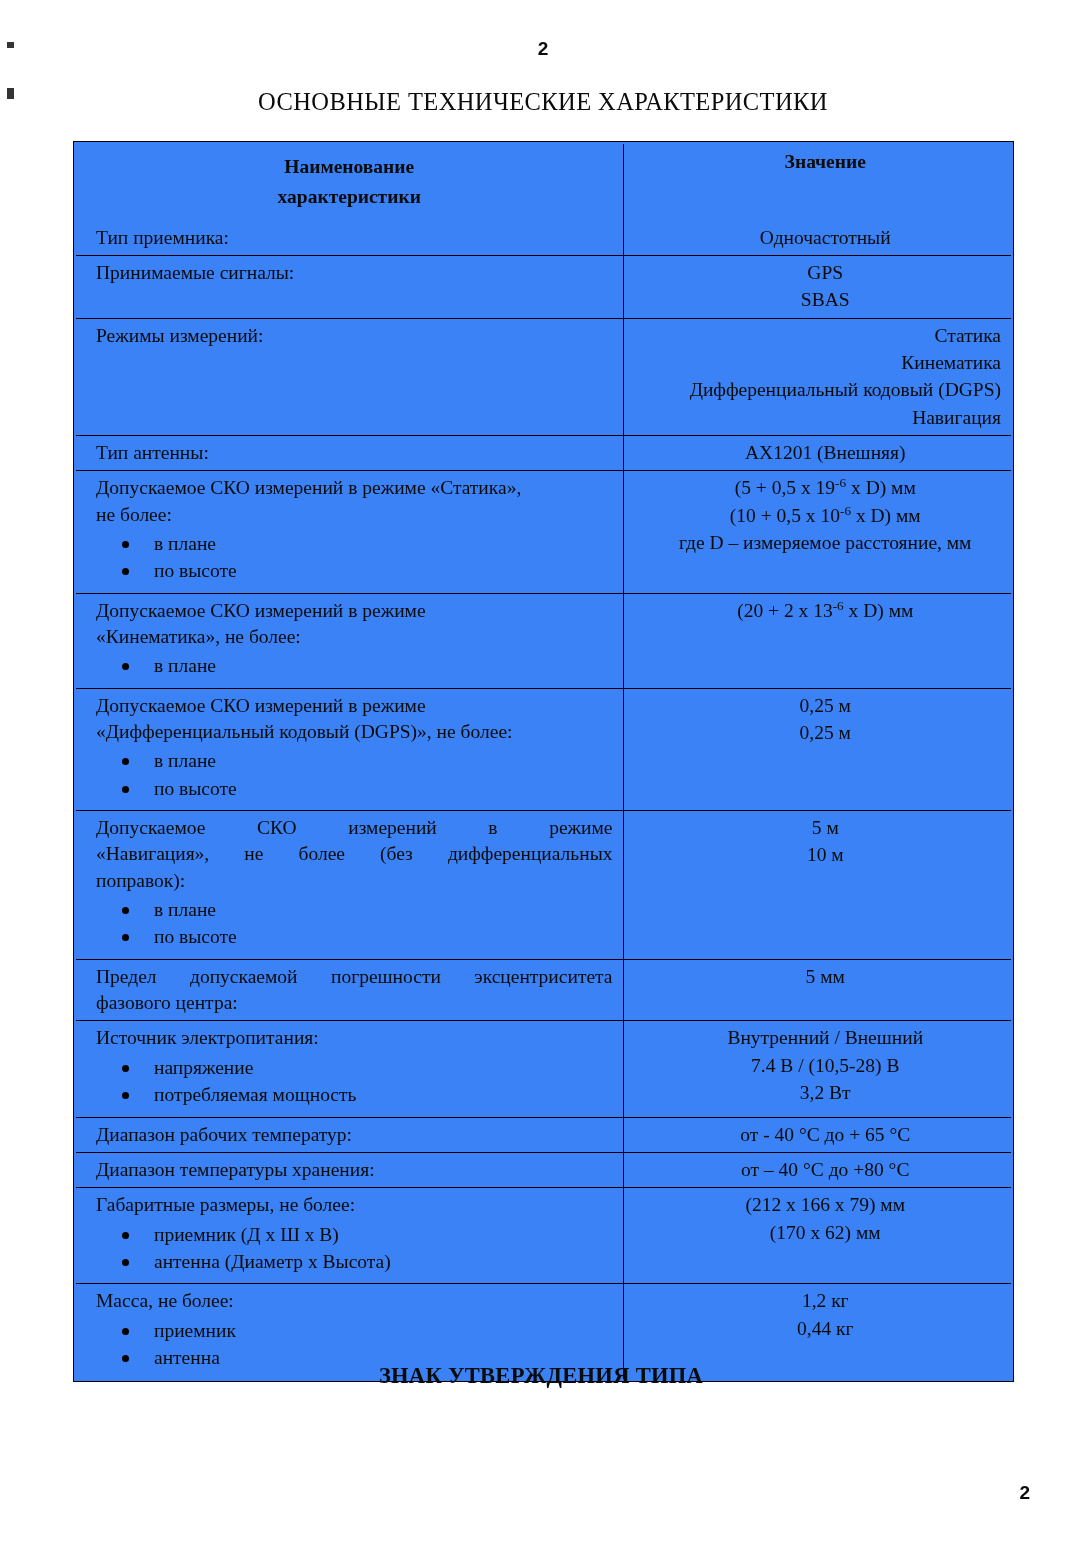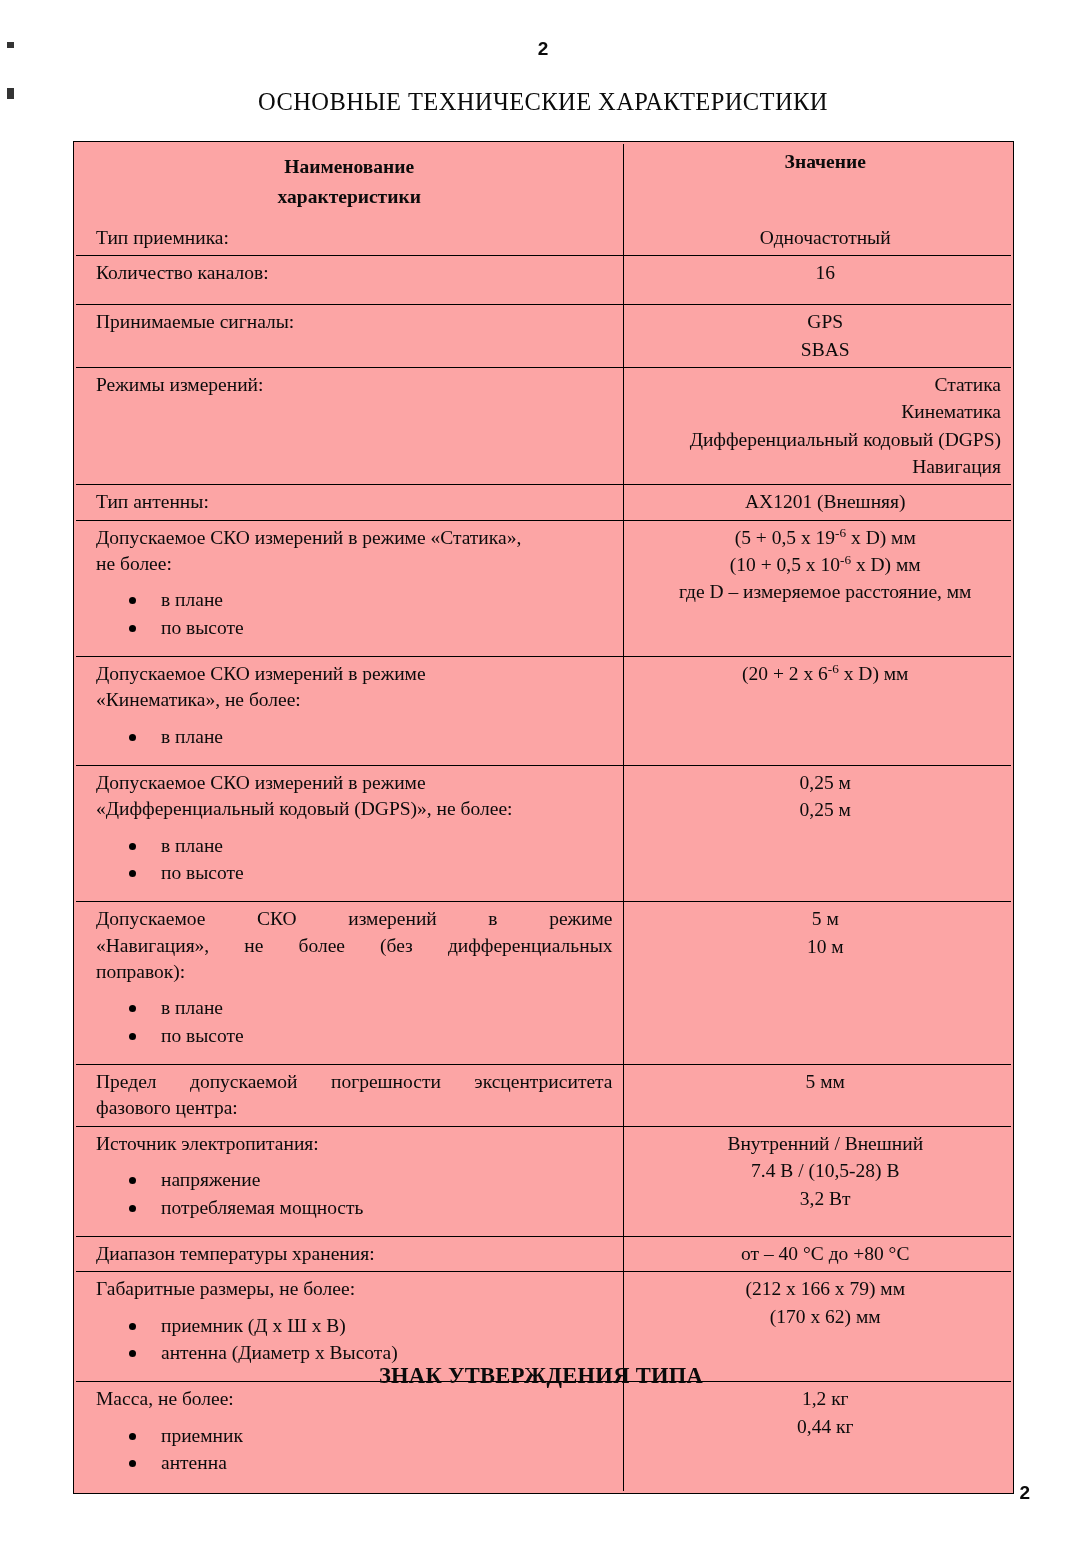"Наименование" .tbl-wrap { background: #fca5a5 -> #3b82f6 }
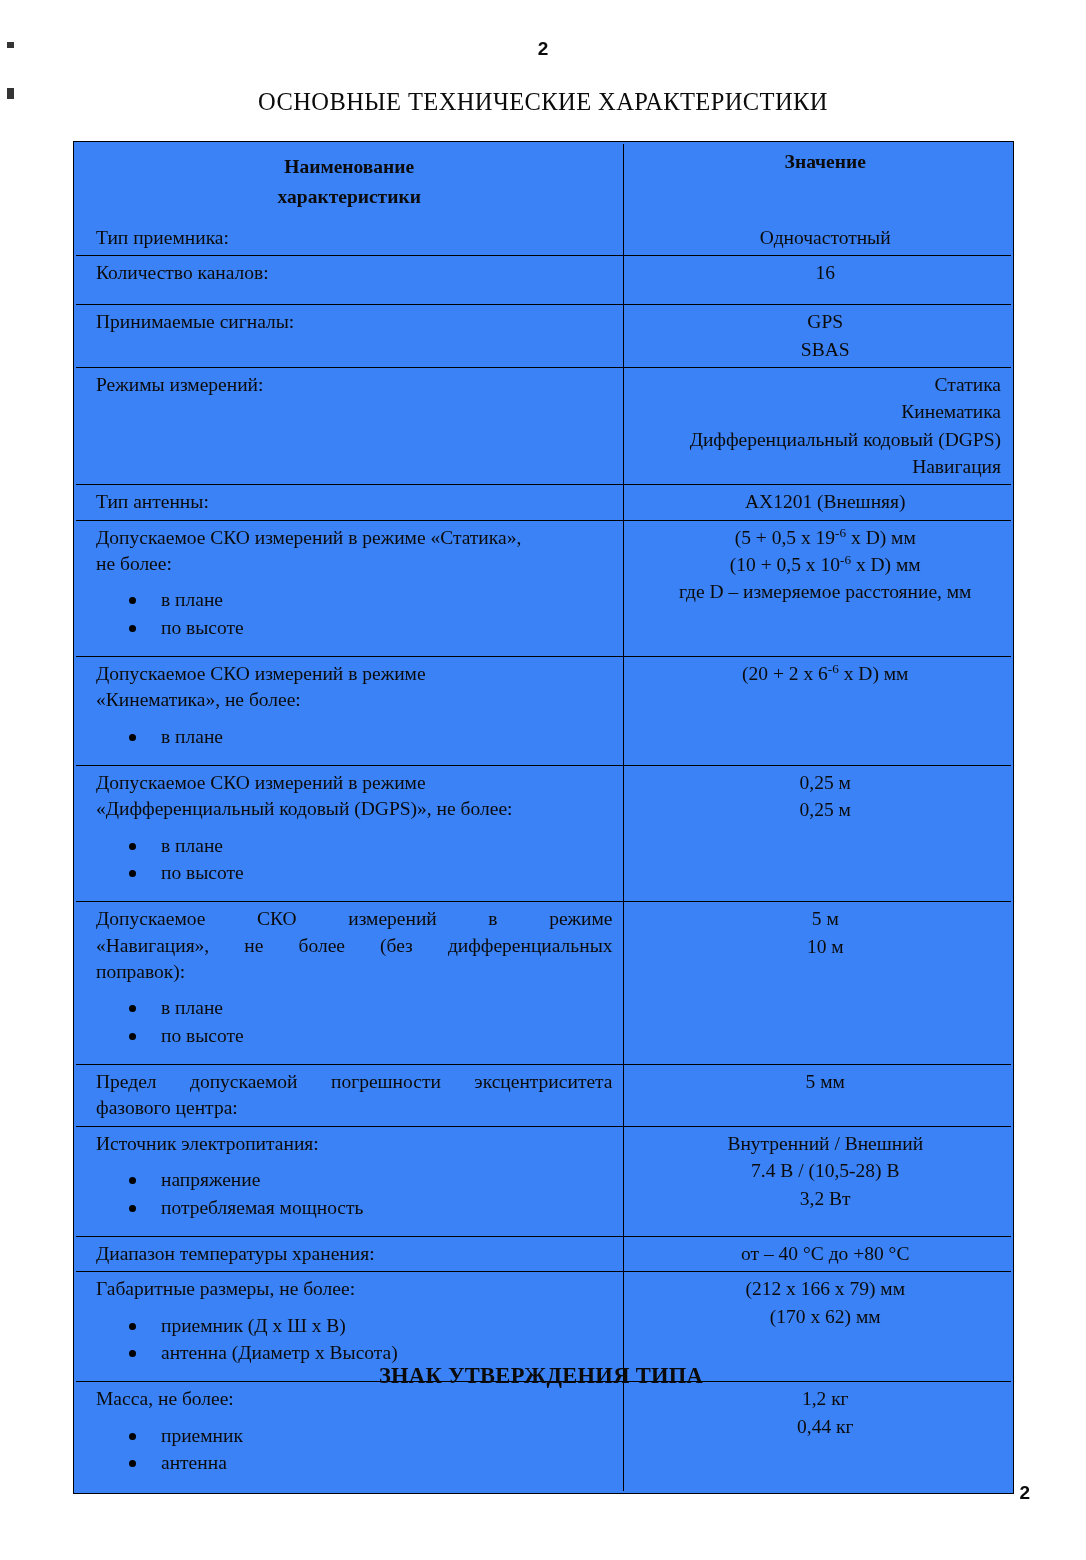"Количество каналов:" tr { html: <tr> <td> <span>Количество каналов:</span> <div></div> </td> <td> <span>16</span> </td> </tr> -> none }
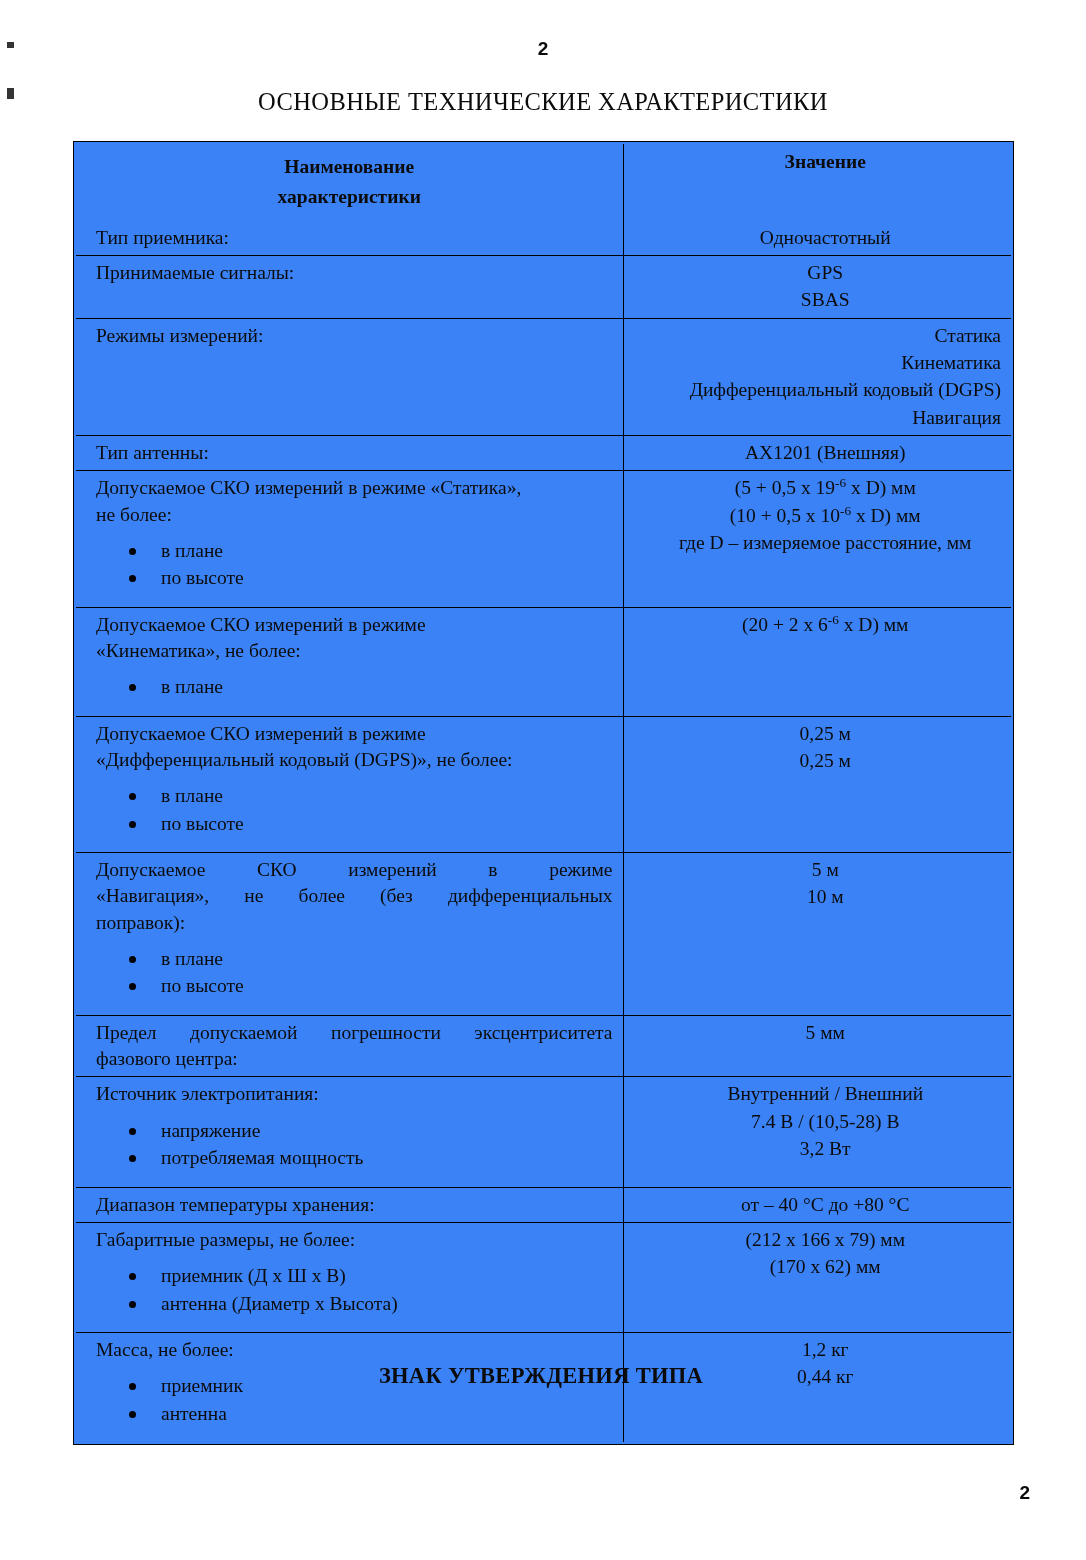"в плане" ul.bul { margin: 11px -> 4px }
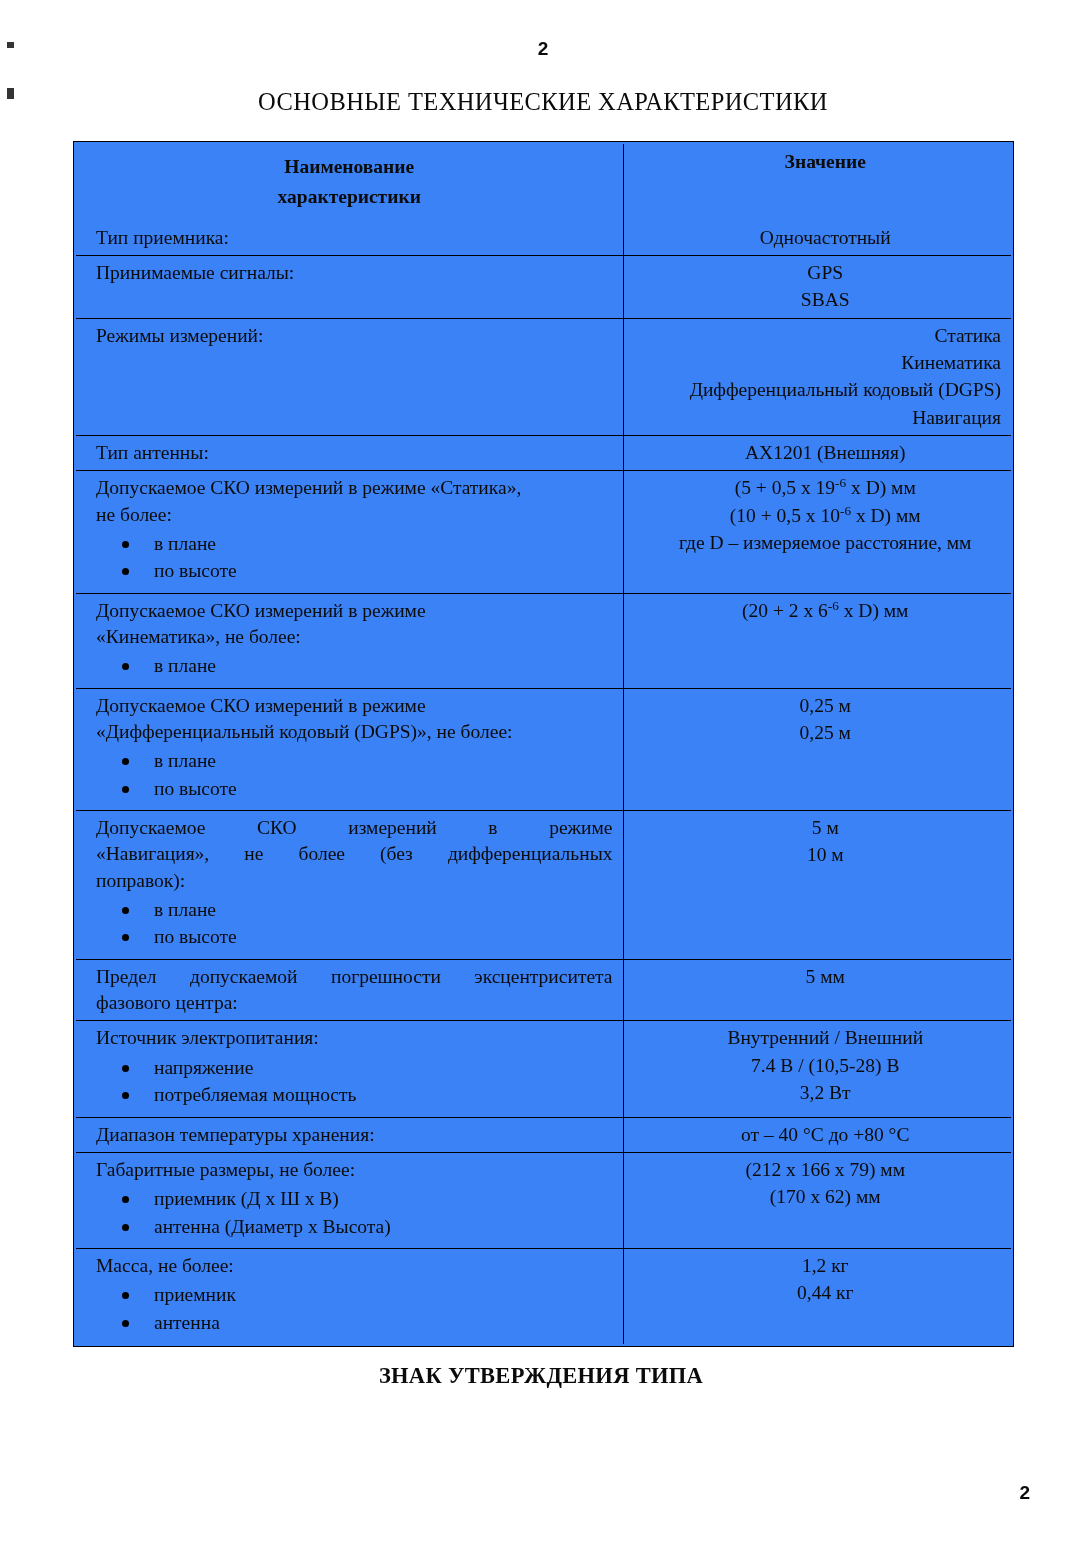"(20 + 2 x 6" span { text: 6 -> 13 }
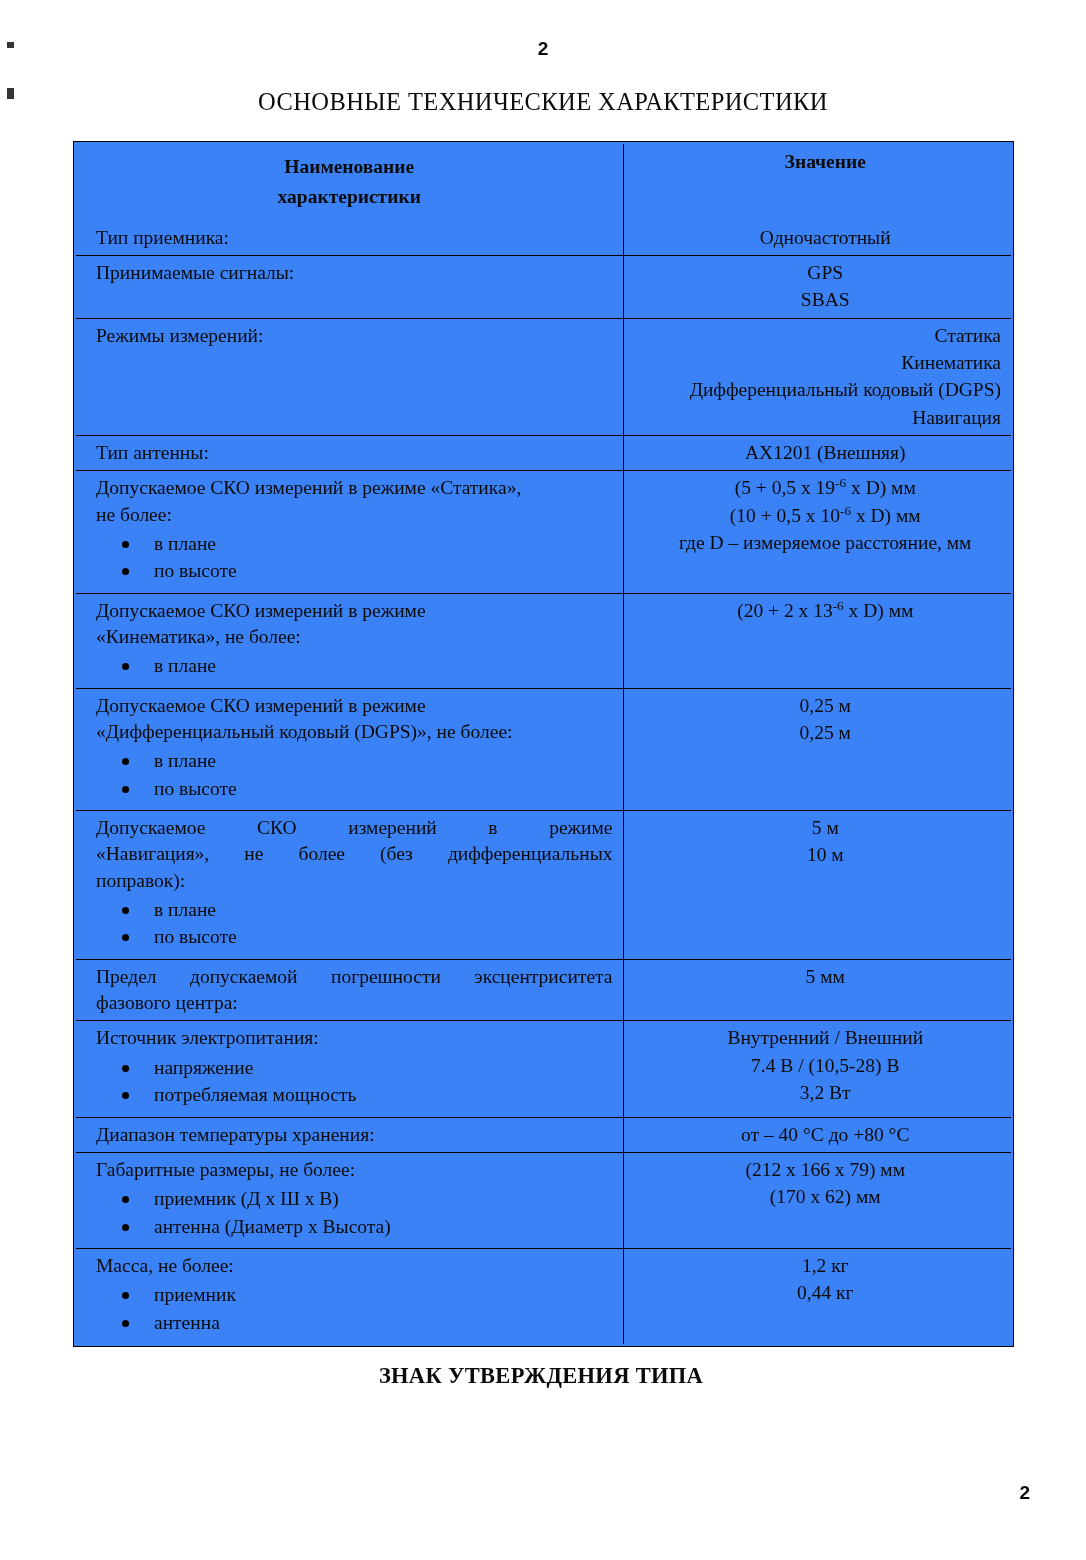"Диапазон рабочих температур:" tr { html: none -> <tr> <td> <span>Диапазон рабочих температур:</span> </td> <td> <span>от - 40 °С до + 65 °С</span> </td> </tr> }
